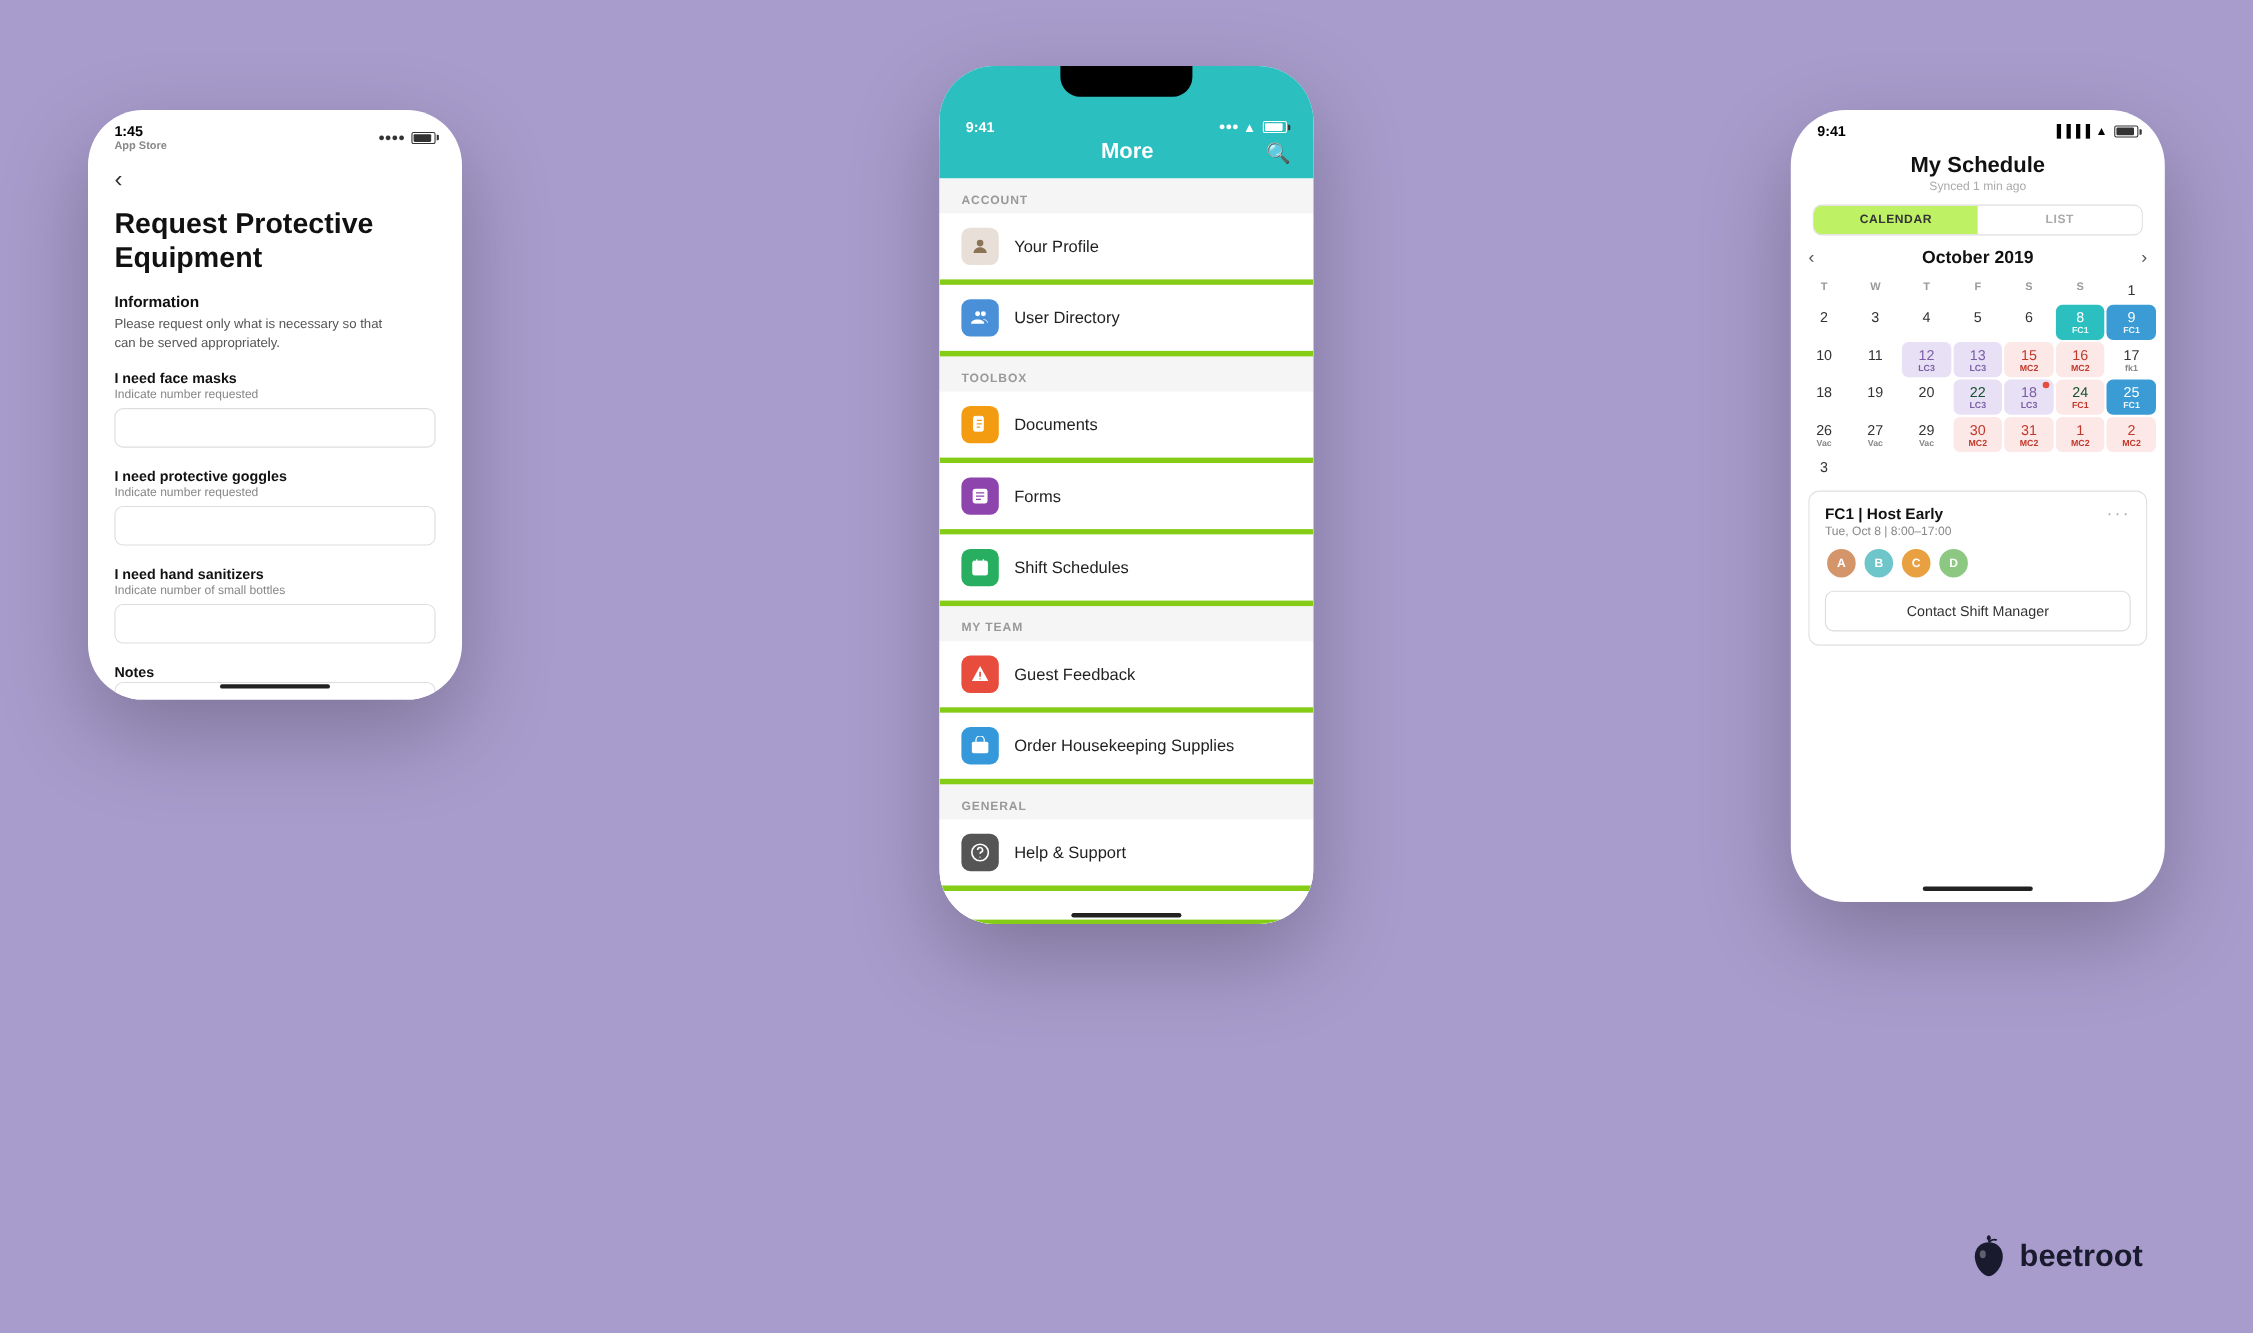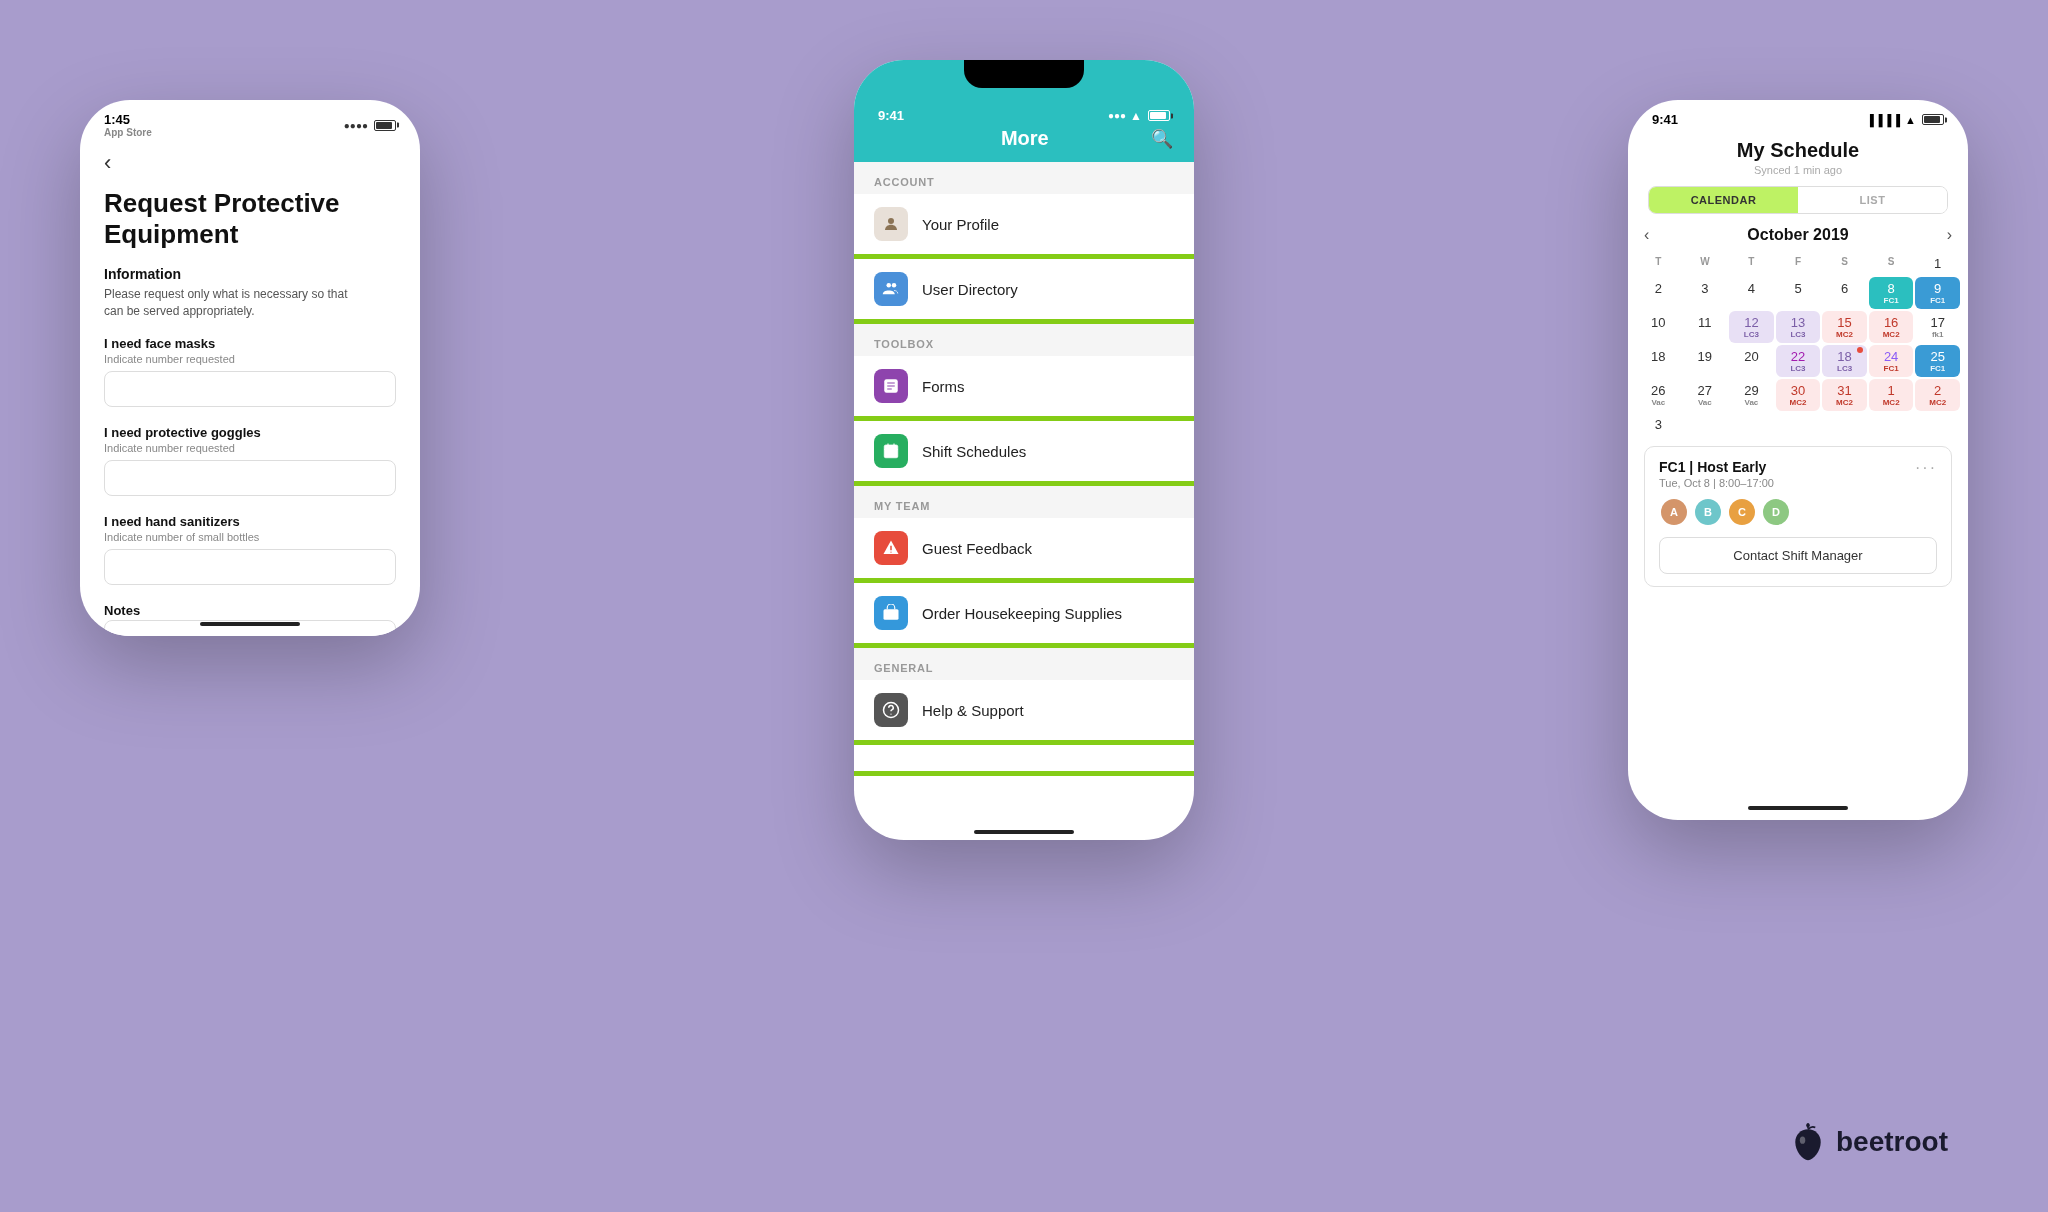"22" span.cal-cell-num { color: #a21caf -> #14532d }
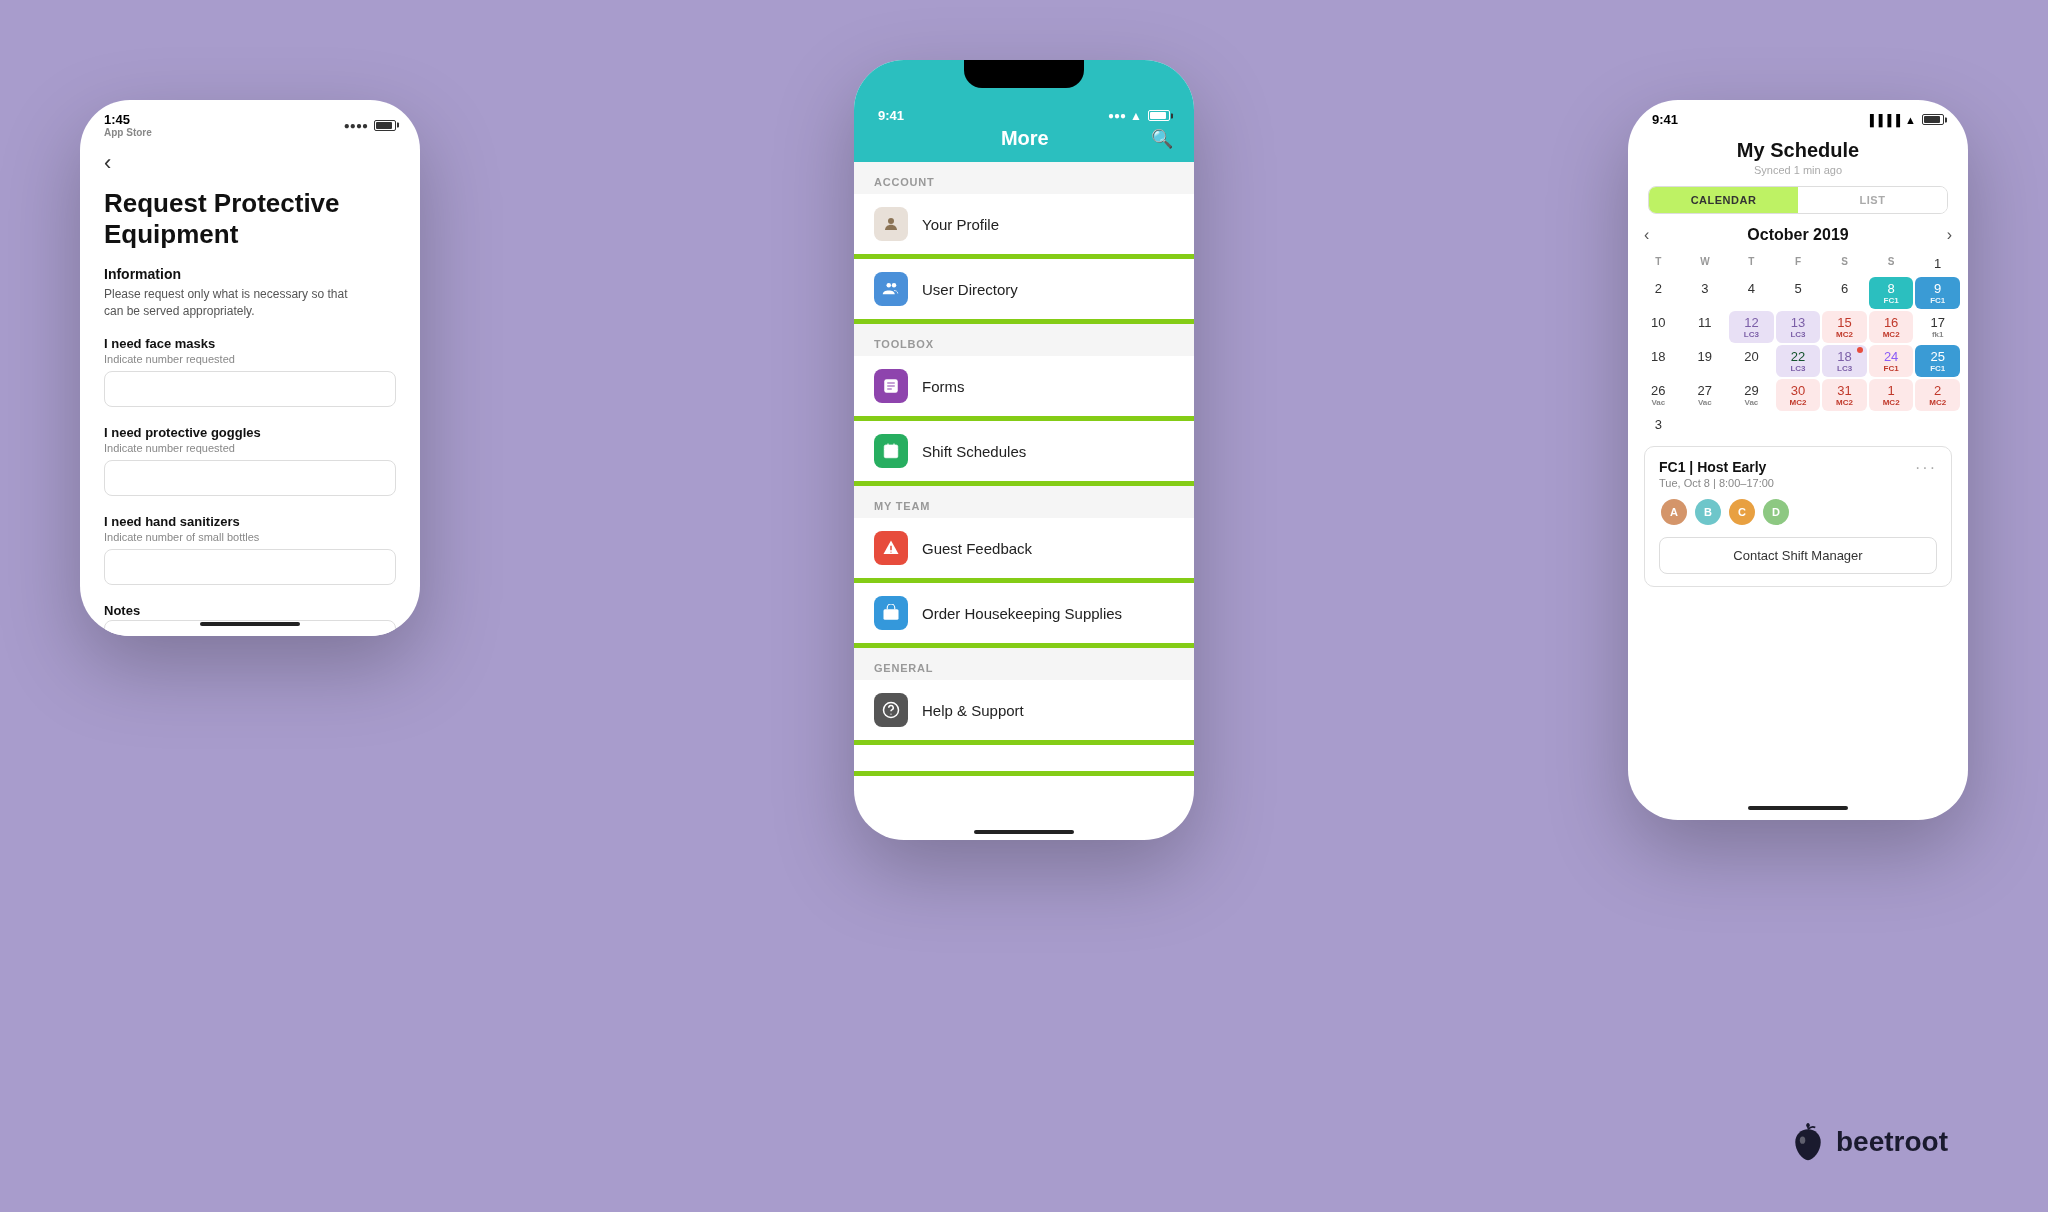"24" span.cal-cell-num { color: #8b5cf6 -> #14532d }
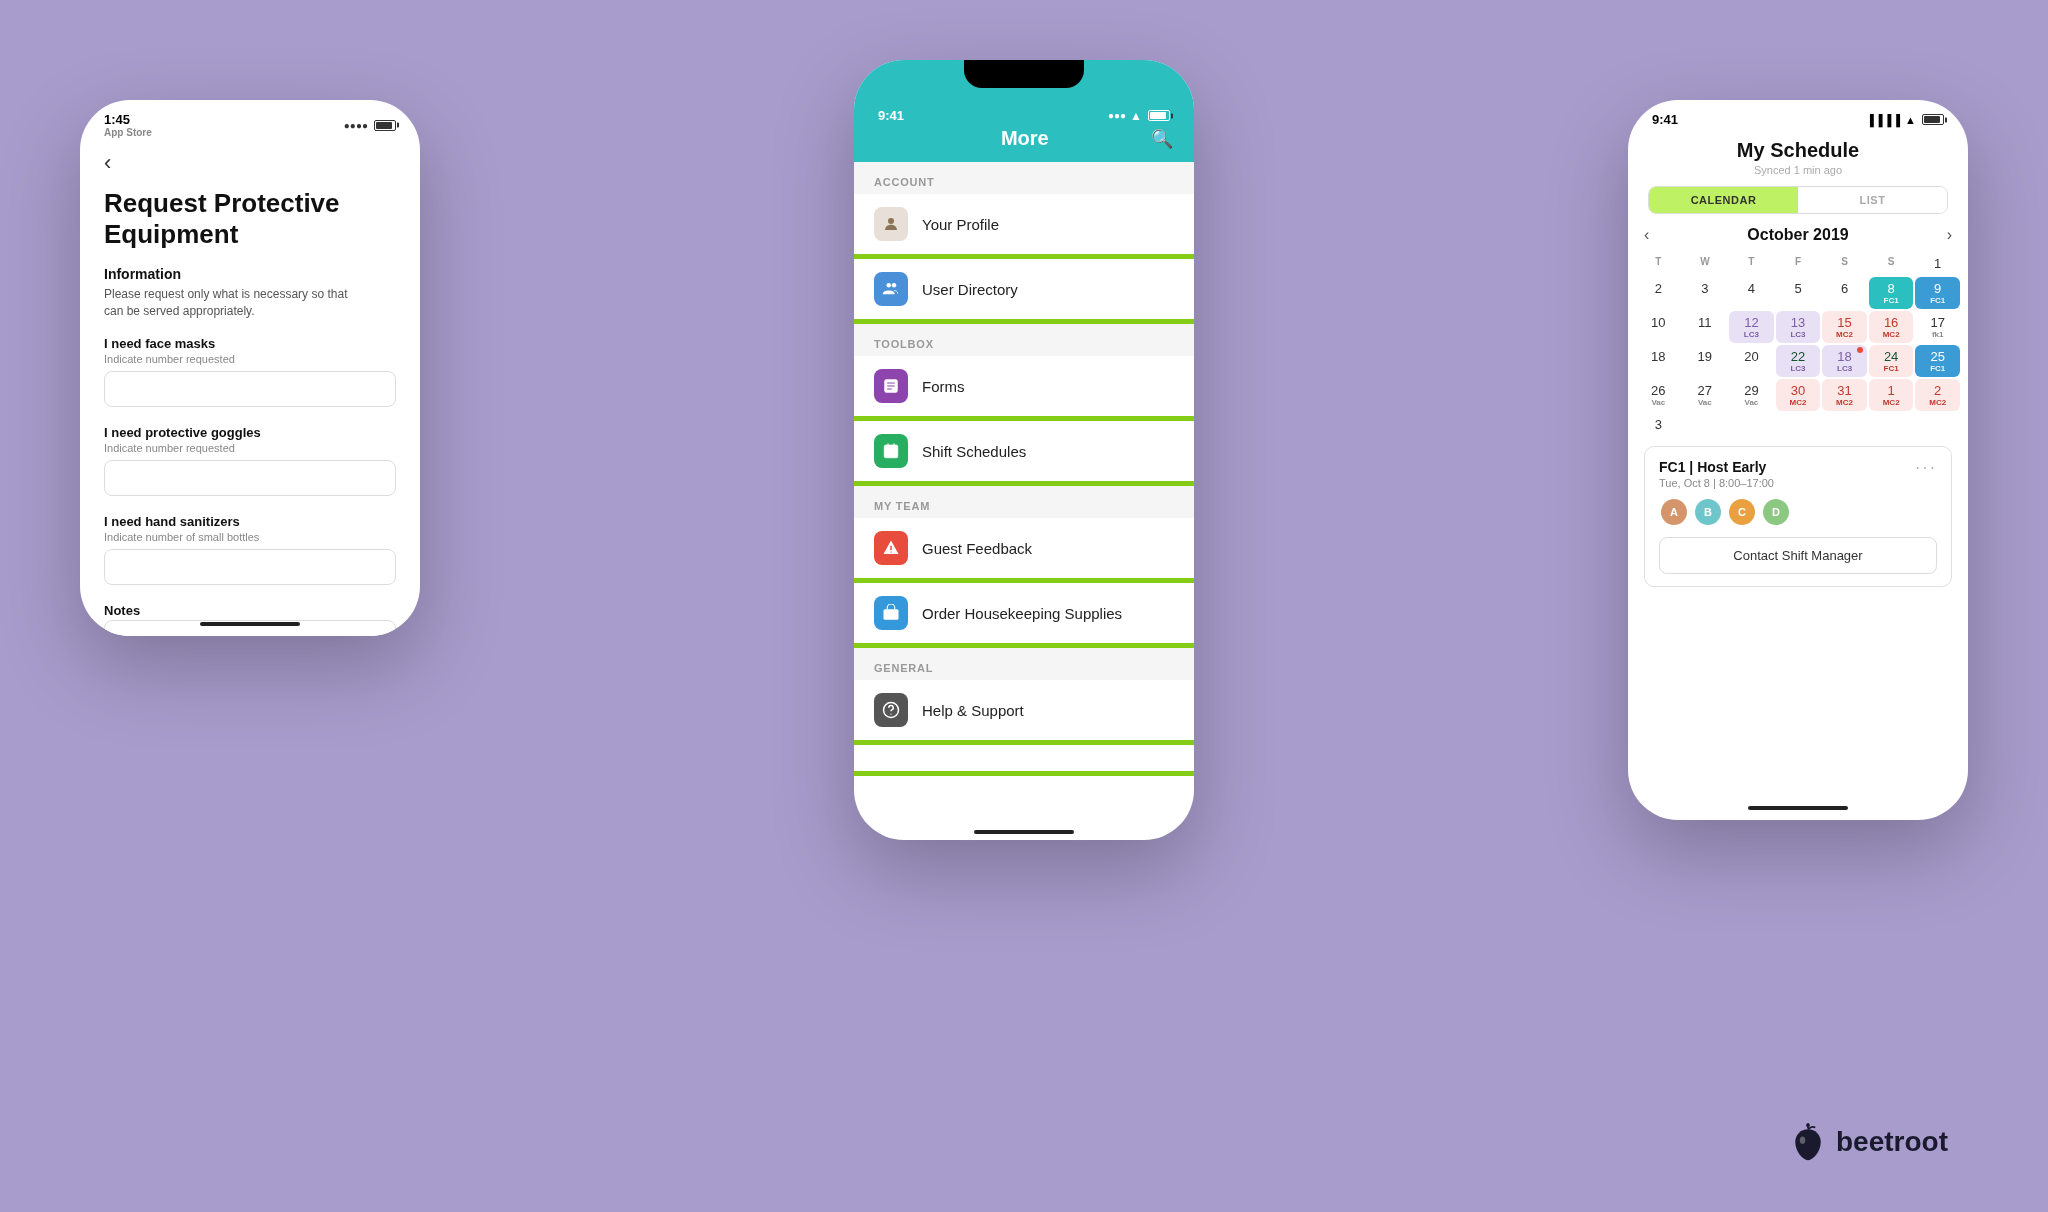"Documents" div.menu-item { html: none -> <div> <div> <svg> <rect></rect> <path></path> <rect></rect> </svg> </div> <span>Documents</span> </div> }
